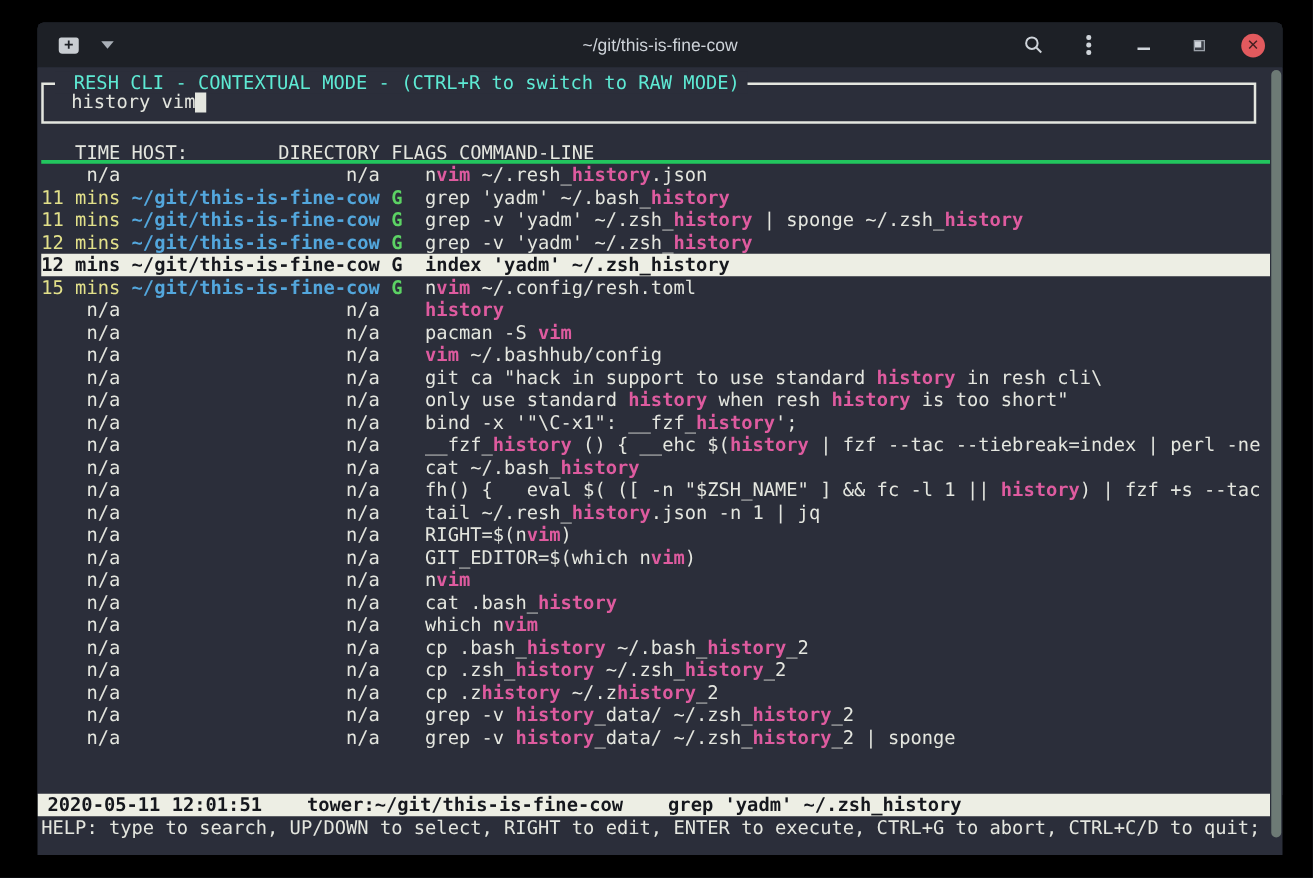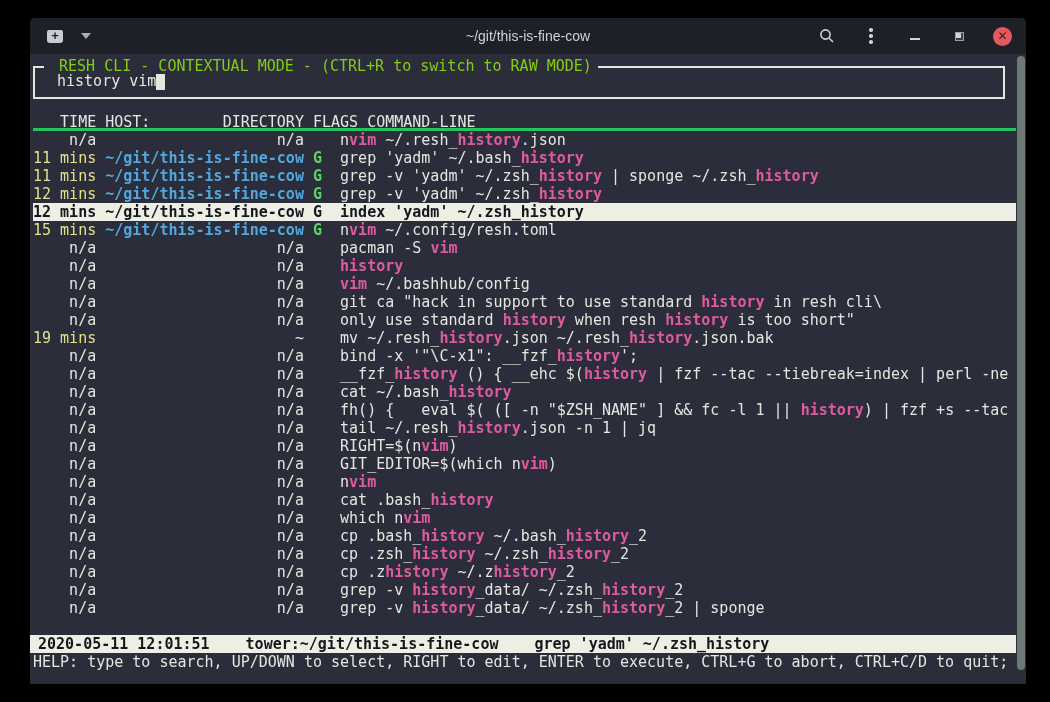"RESH CLI - CONTEXTUAL MODE" .searchbox-title { color: #84cc16 -> #5eead4 }
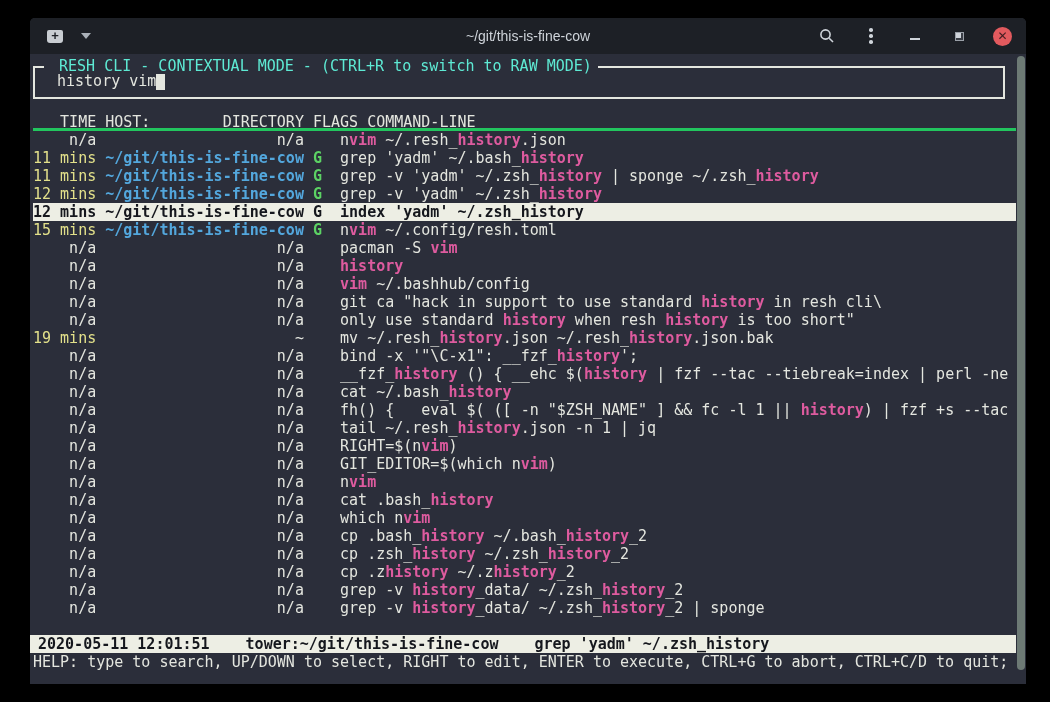"n/a n/a pacman -S vim" div.line { order: before "n/a n/a history" -> after "n/a n/a history" }
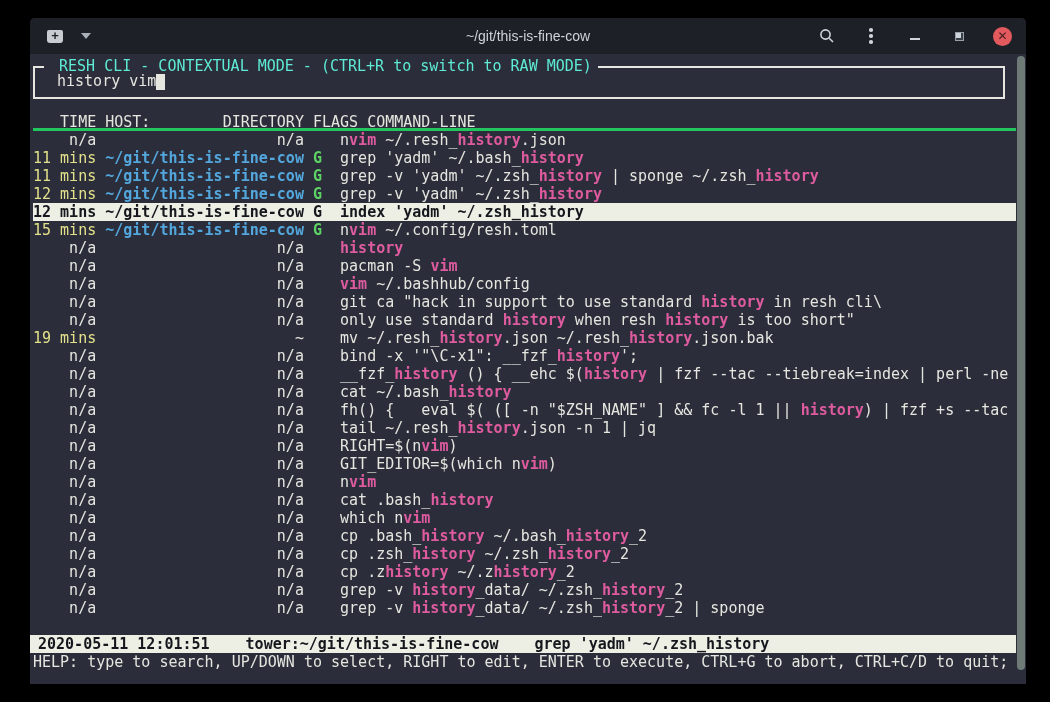"19 mins ~ mv ~/.resh_history.json" div.line { html: <div><span>19 mins</span><span> </span><span> ~</span><span> </span><span> </span><span>mv ~/.resh_</span><span>history</span><span>.json ~/.resh_</span><span>history</span><span>.json.bak</span></div> -> none }
